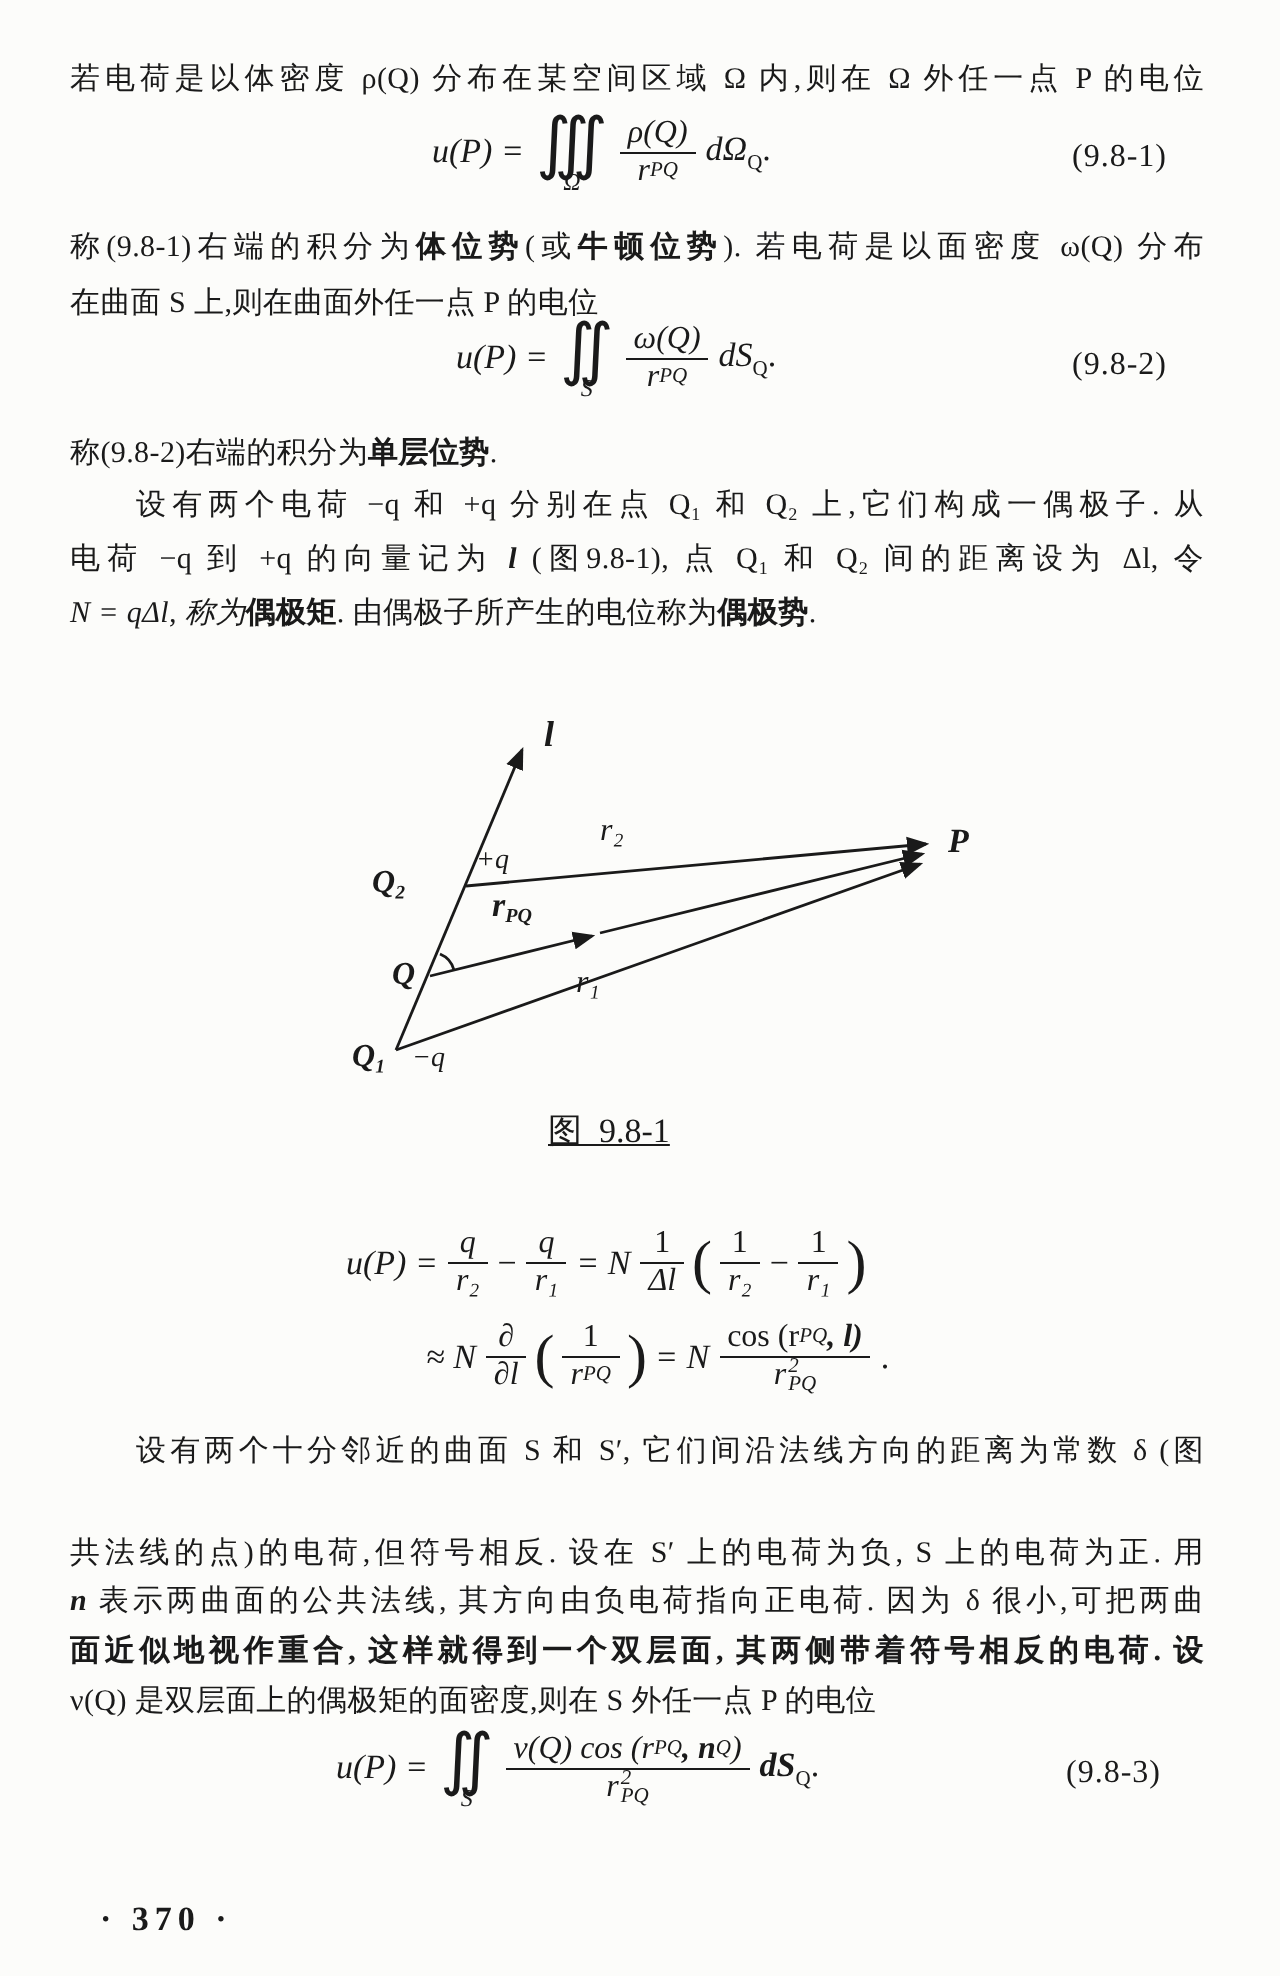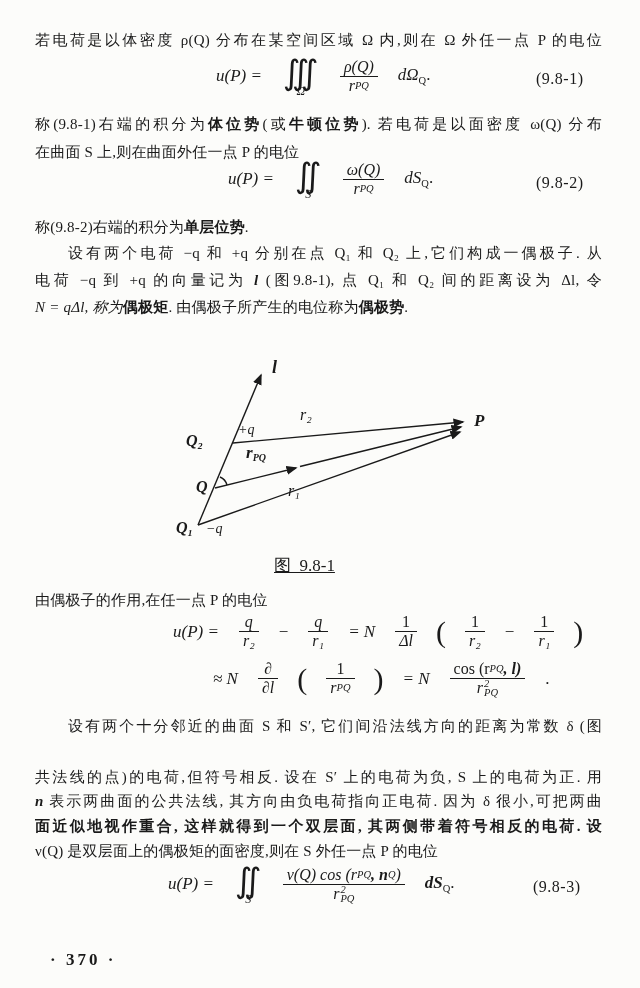"u(P) =" .formula { column-gap: 20px -> 5px }
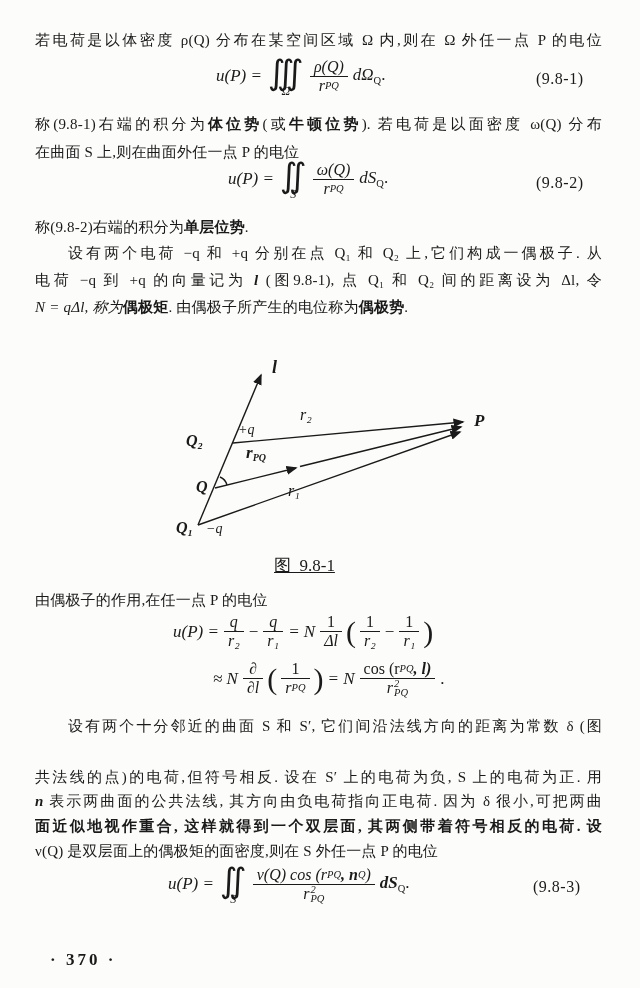"由偶极子的作用,在任一点 P 的电位" div.ln { html: <div>由偶极子的作用,在任一点 P 的电位</div> -> none }
